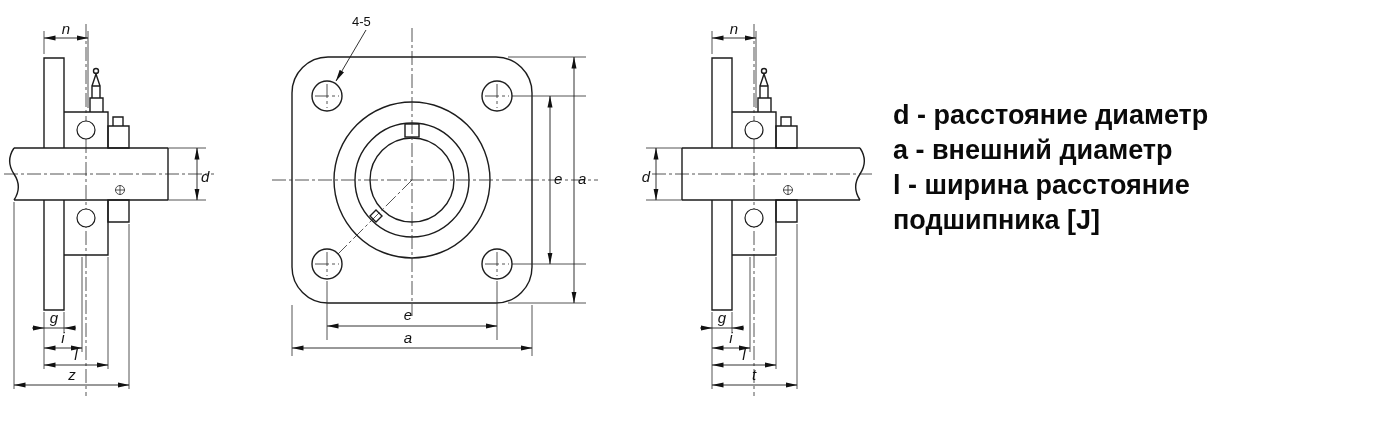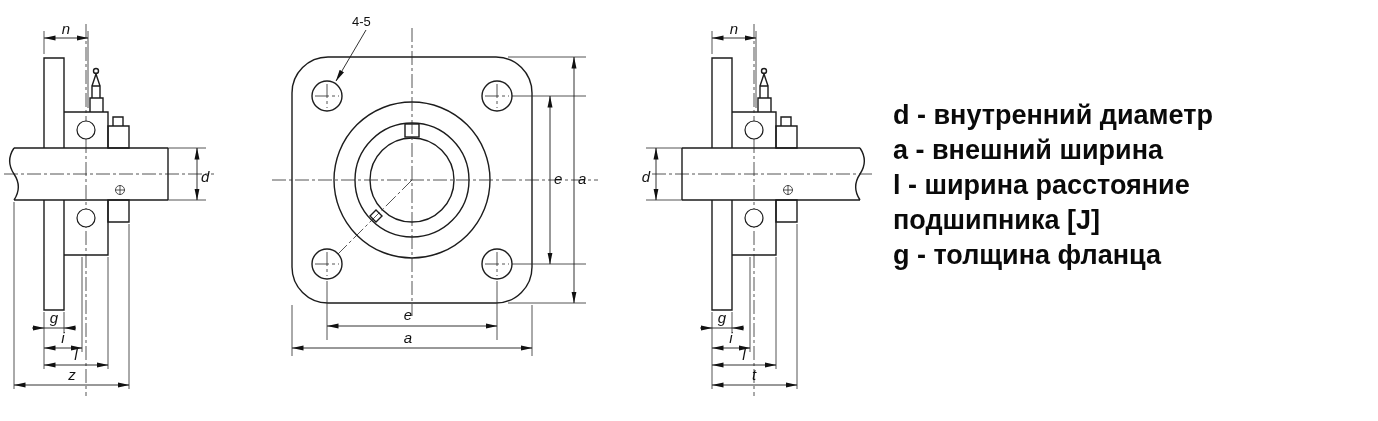"d - внутренний диаметр" div { text: внутренний -> расстояние }
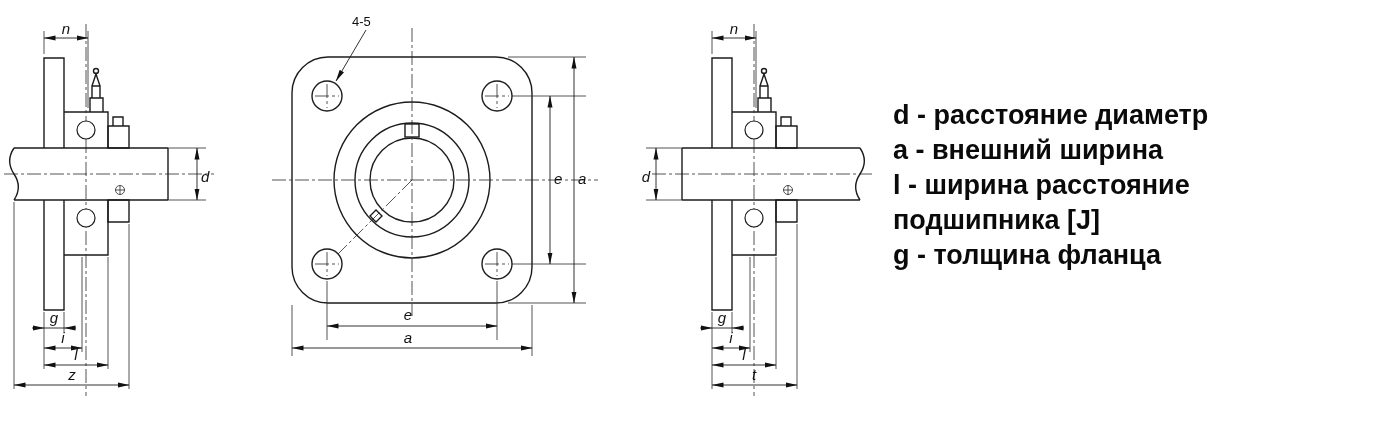"a - внешний ширина" div { text: ширина -> диаметр }
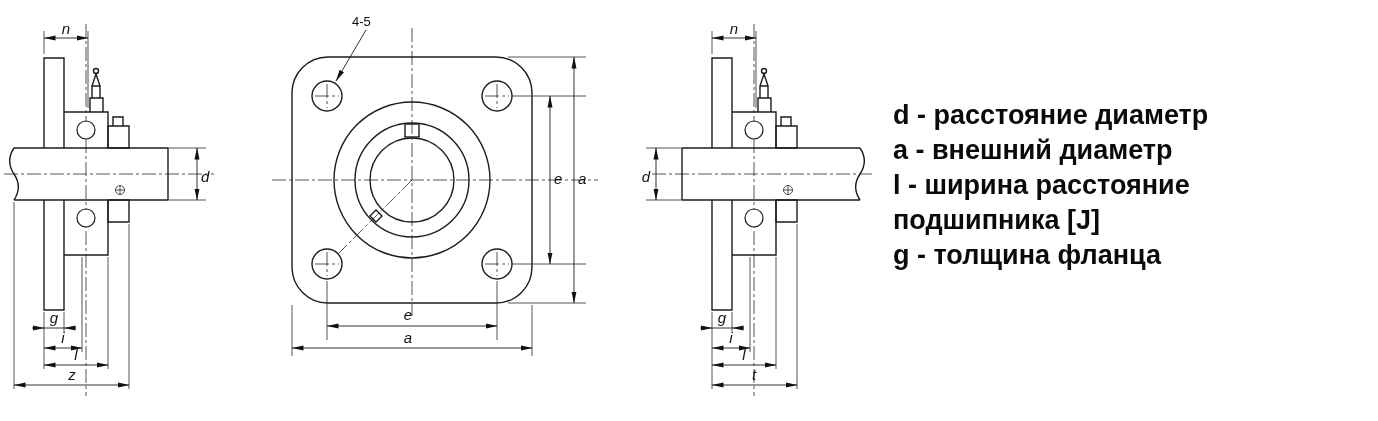"g - толщина фланца" div { html: <div>g - толщина фланца</div> -> none }
